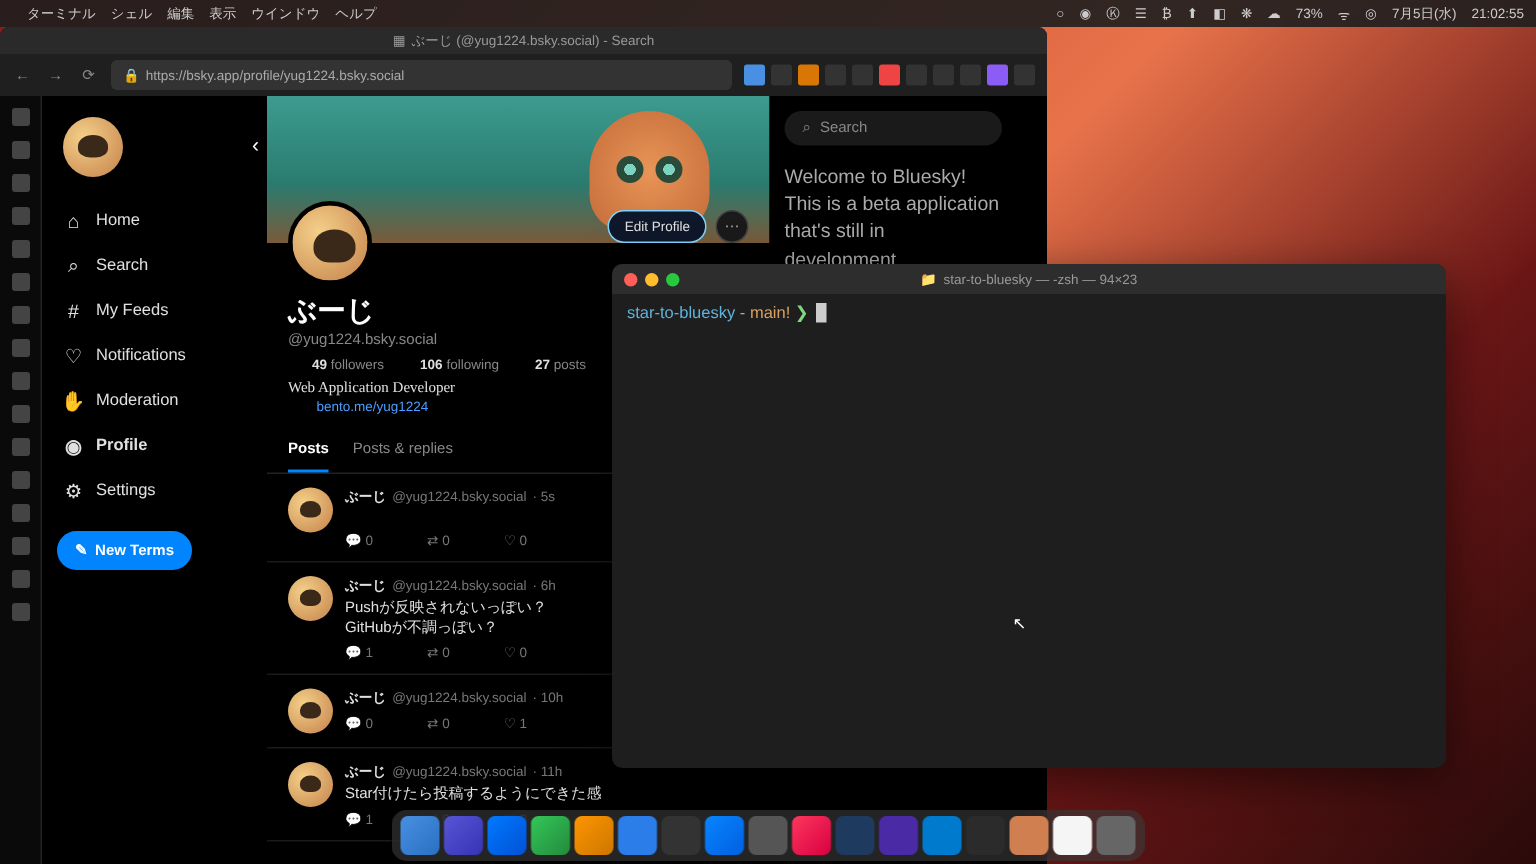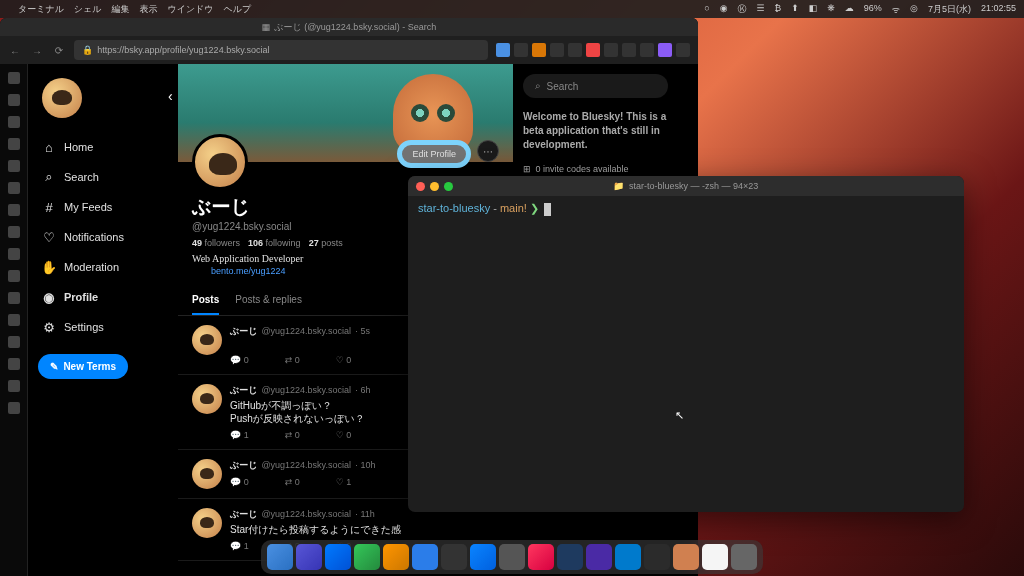"ターミナル" .menubar-left, .menubar-right { align-items: flex-start -> center }
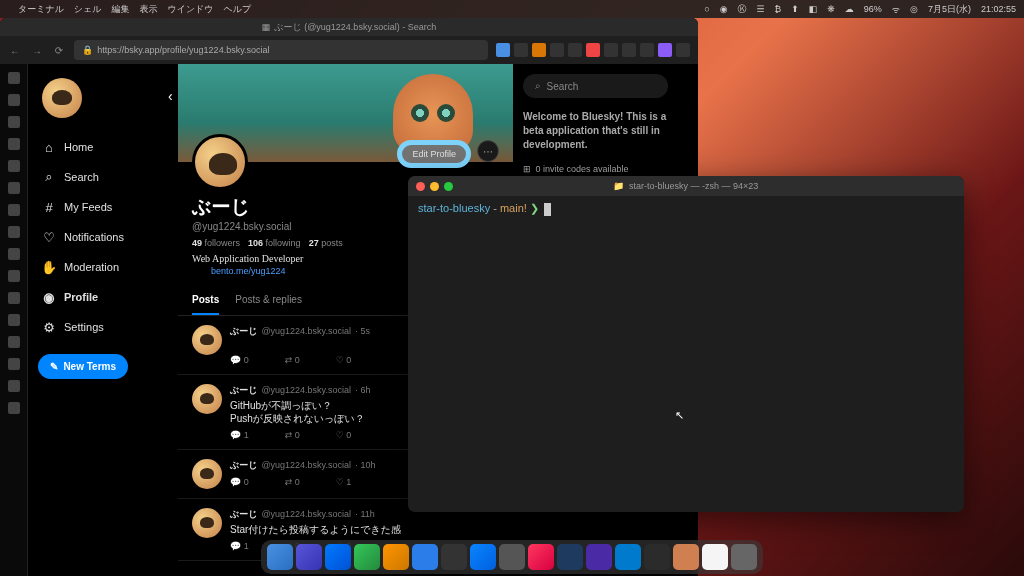"96%" span { text: 96% -> 73% }
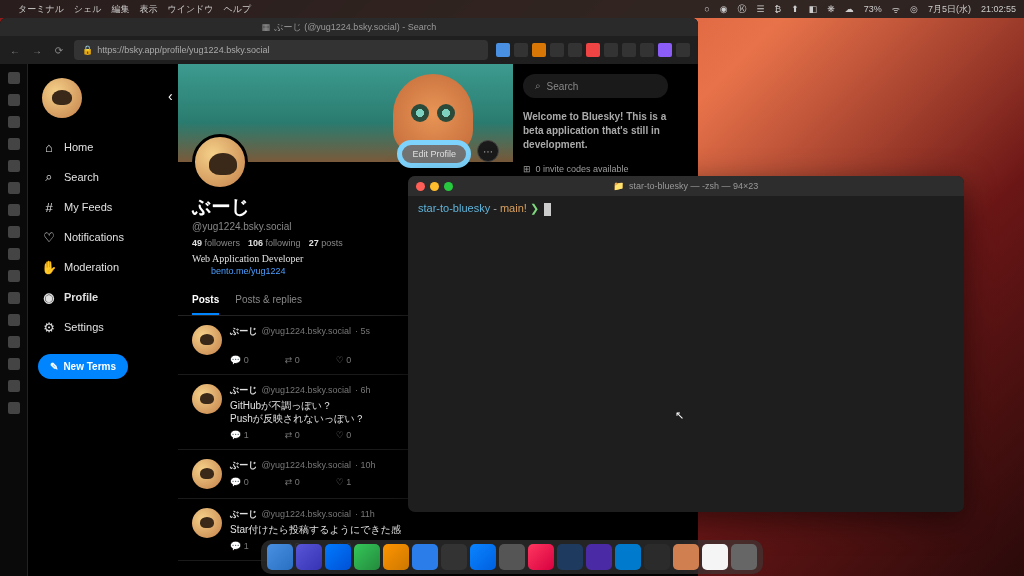"Welcome to Bluesky! This is" .welcome-box { font-size: 10px -> 13px; font-weight: bold -> none }
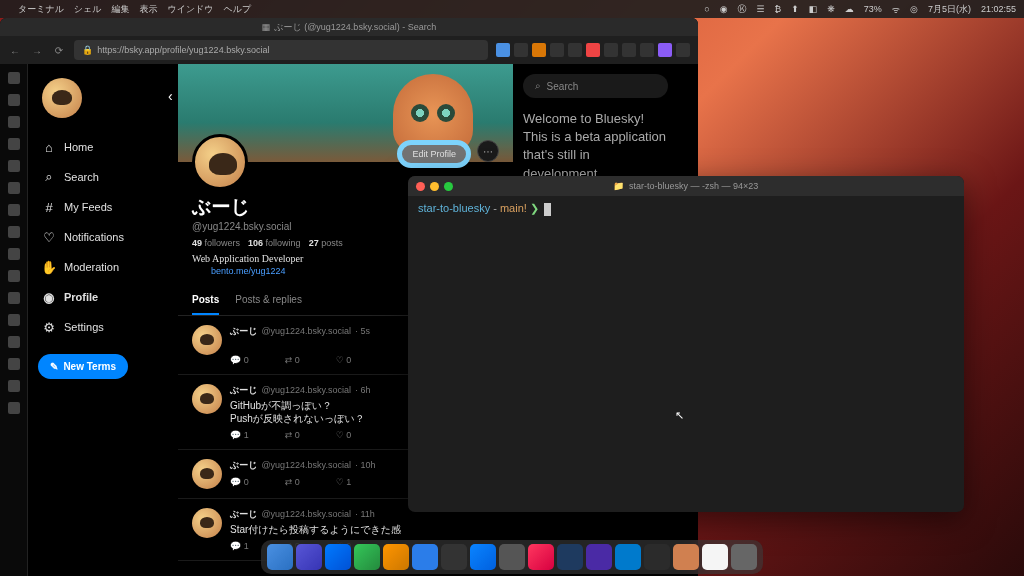"Edit Profile" .edit-btn { background: #737373 -> #0f172a; border: 5px solid #7dd3fc -> 1px solid #7dd3fc }
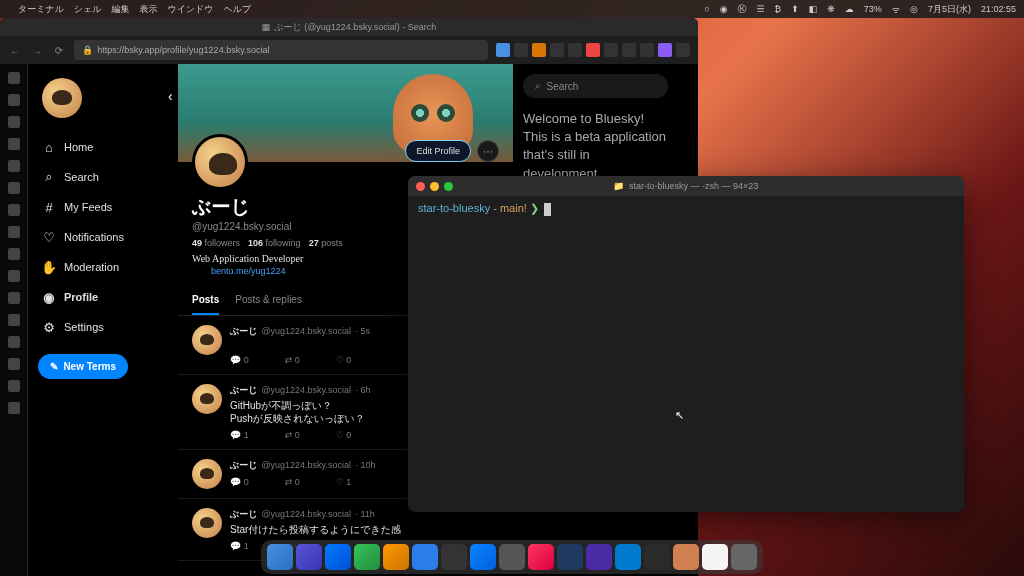"49" .stats b { margin-left: none -> 16px }
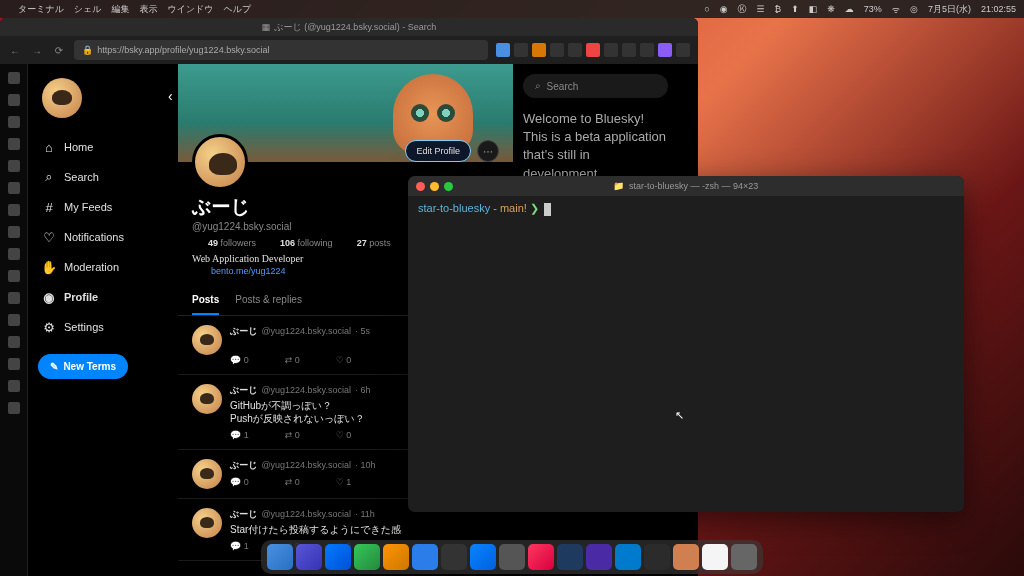"GitHubが不調っぽい？" div { order: before "Pushが反映されないっぽい？" -> after "Pushが反映されないっぽい？" }
